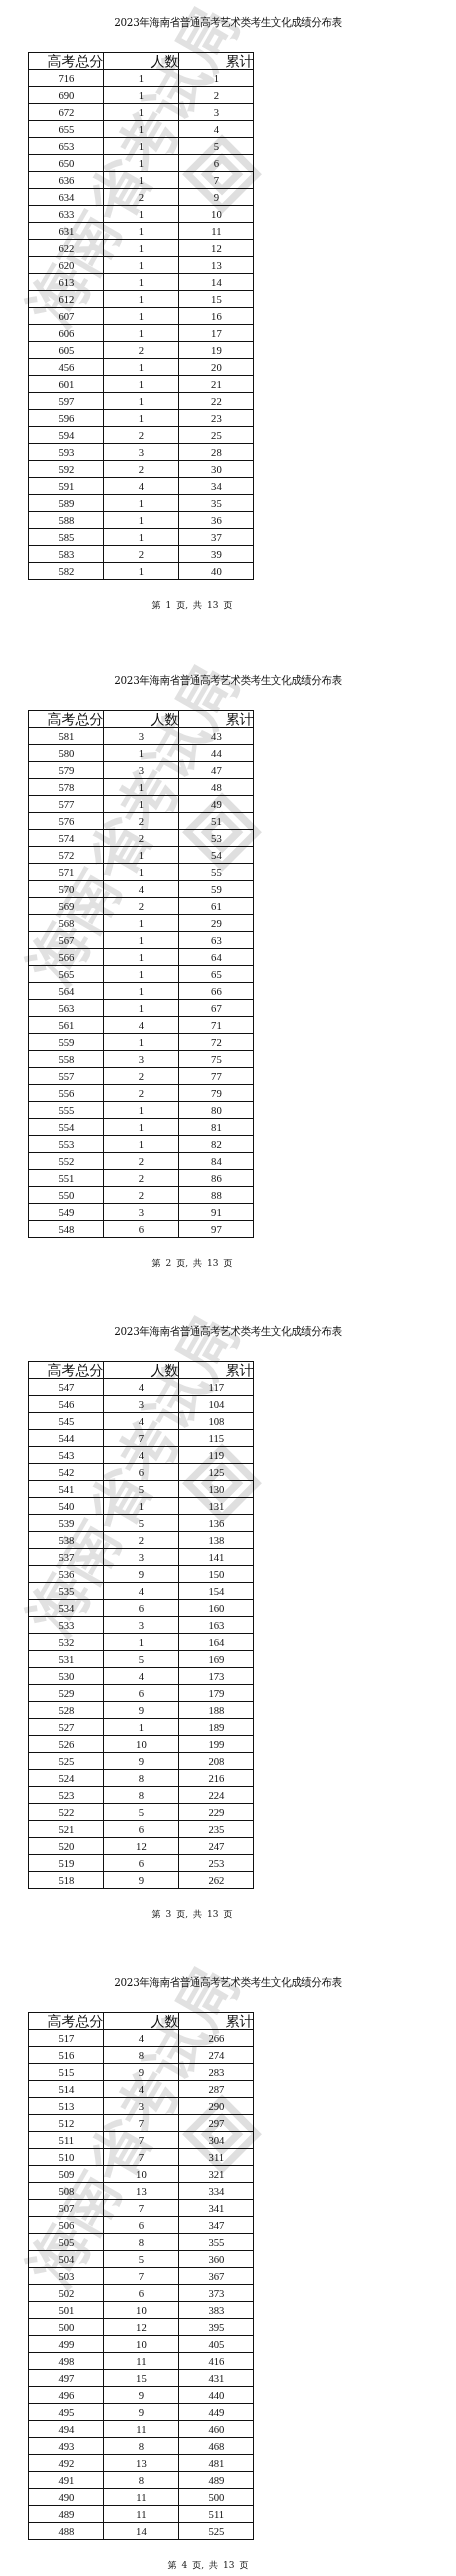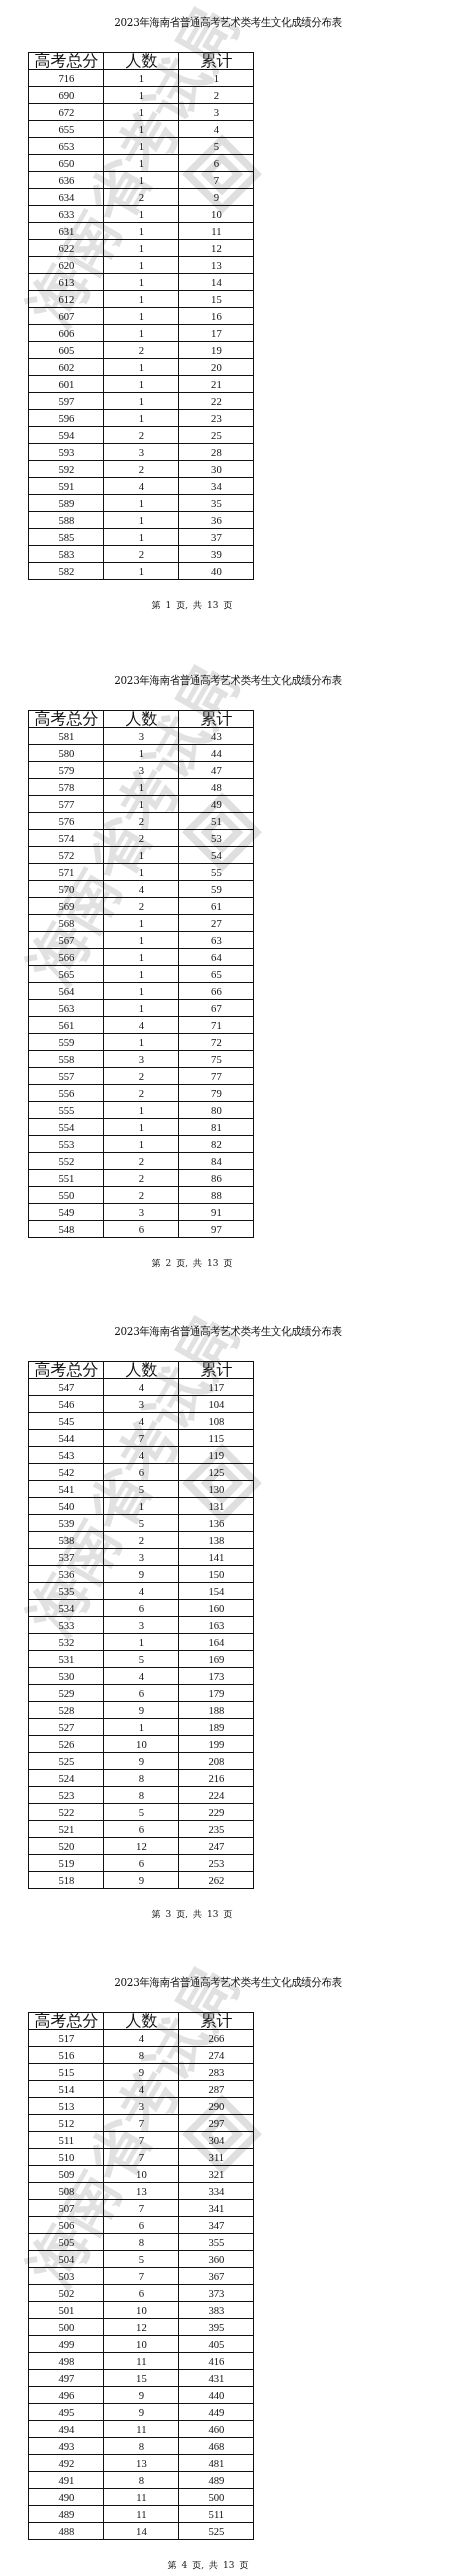"高考总分" table.dist th { font-size: 16px -> 14px; text-align: none -> right }
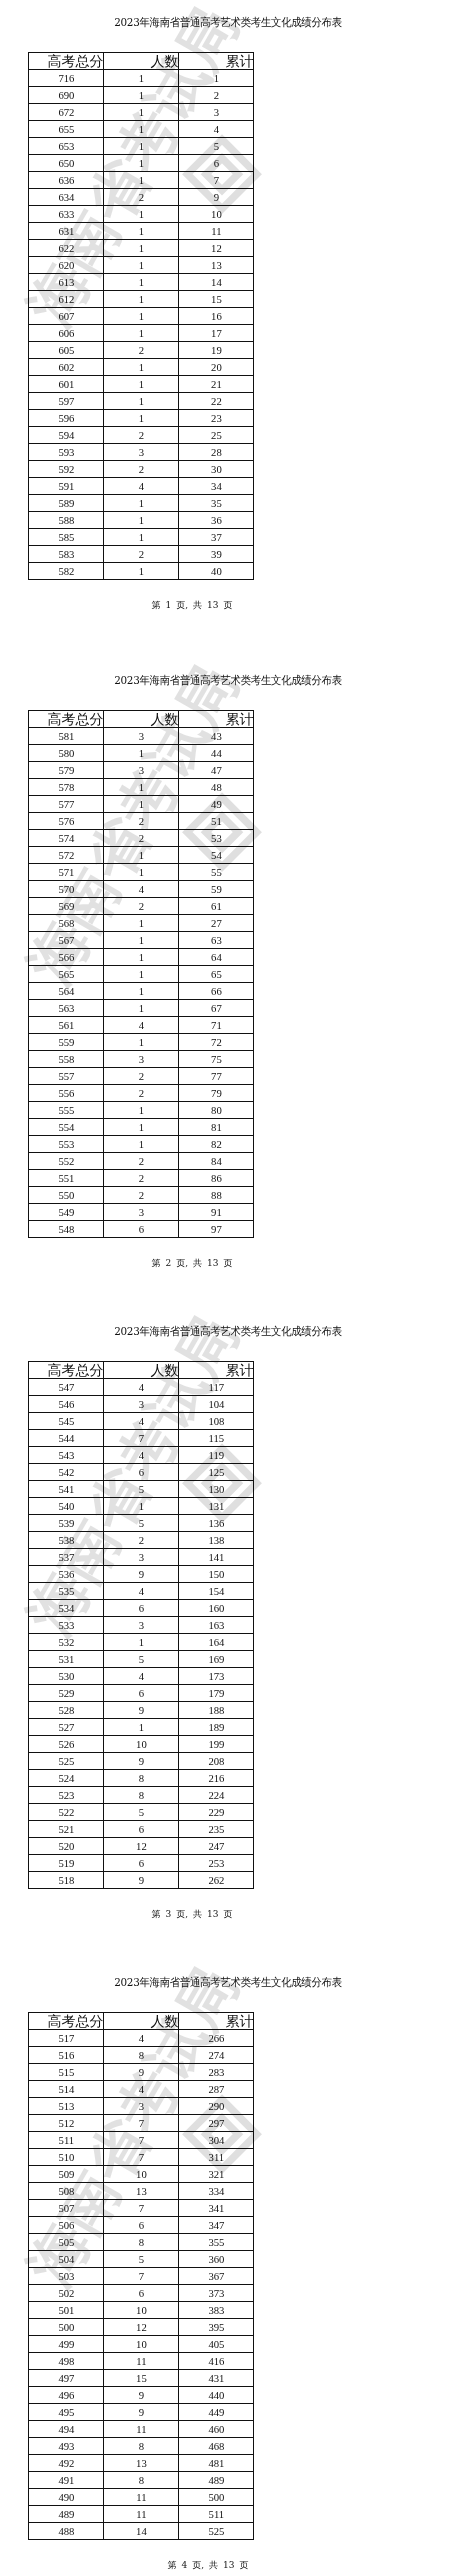"602" td { text: 602 -> 456 }
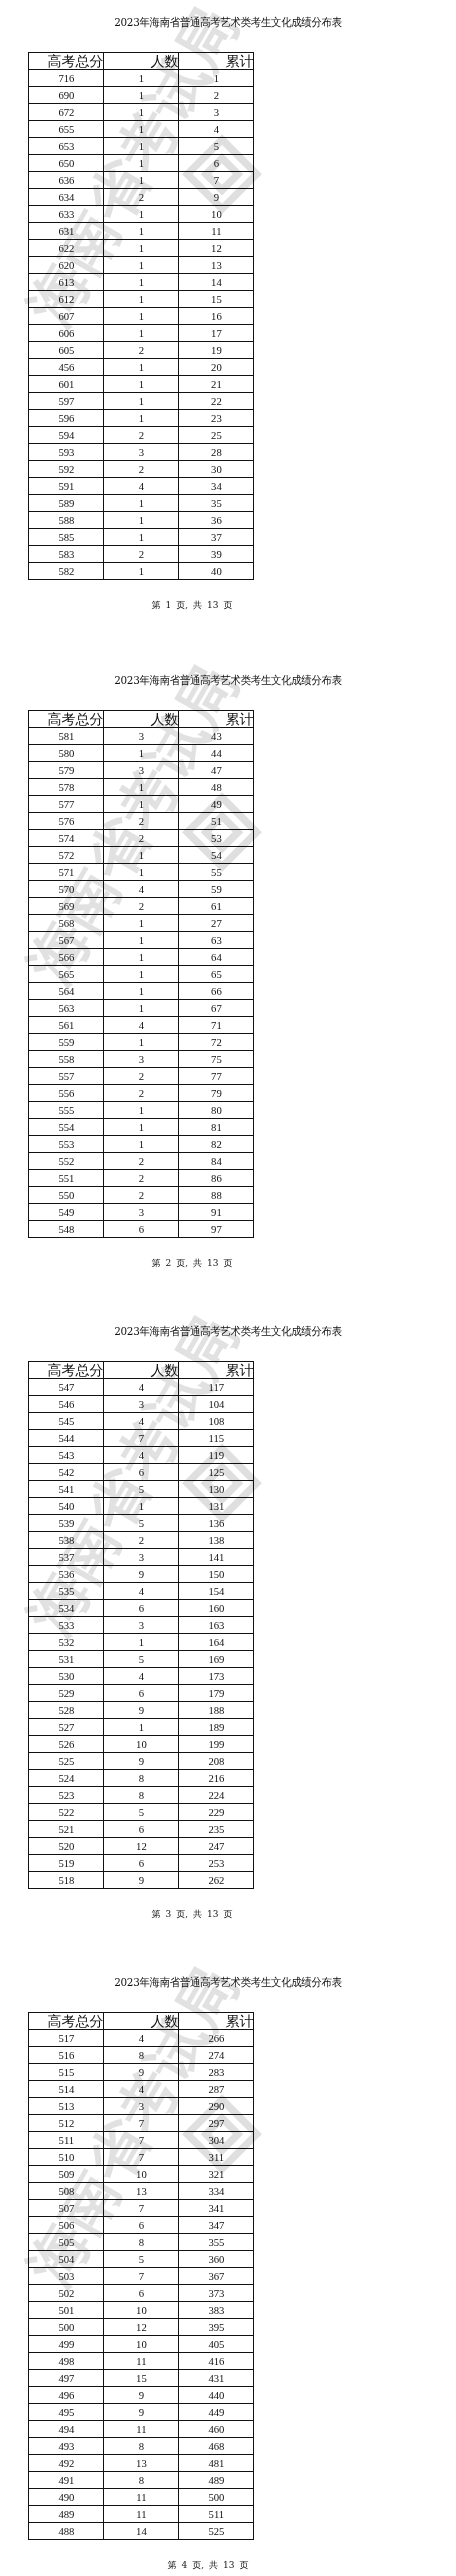"27" td { text: 27 -> 29 }
